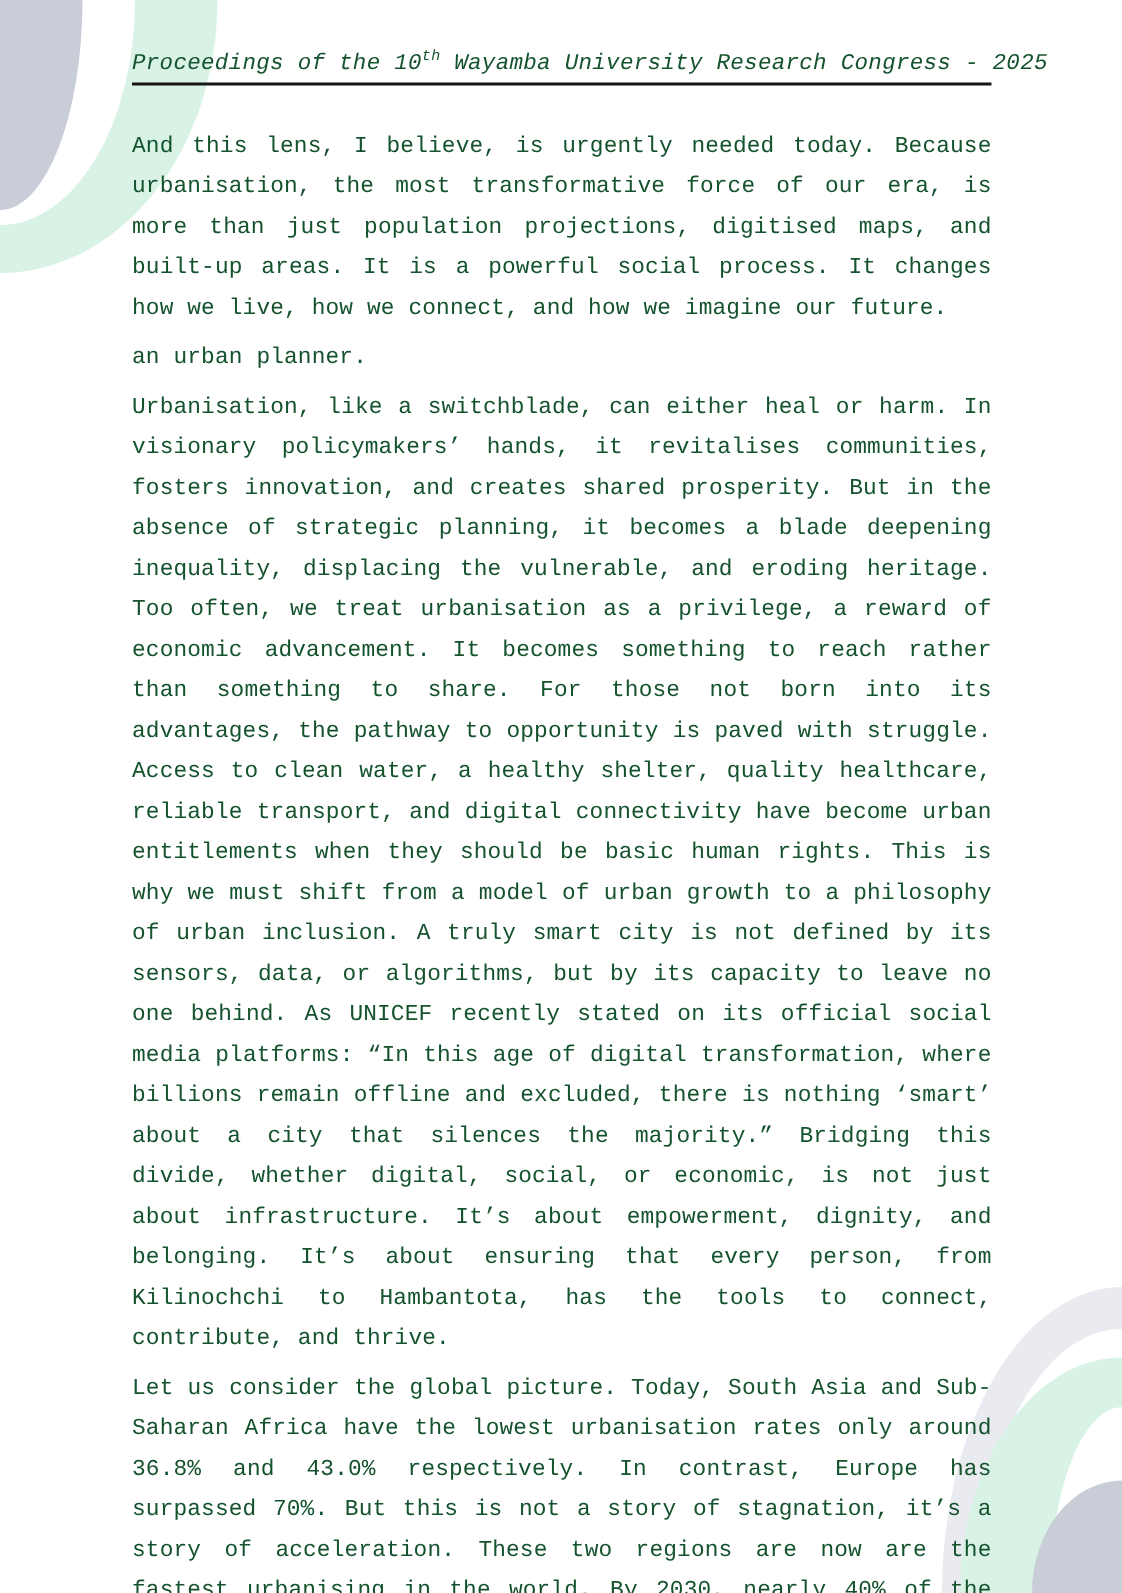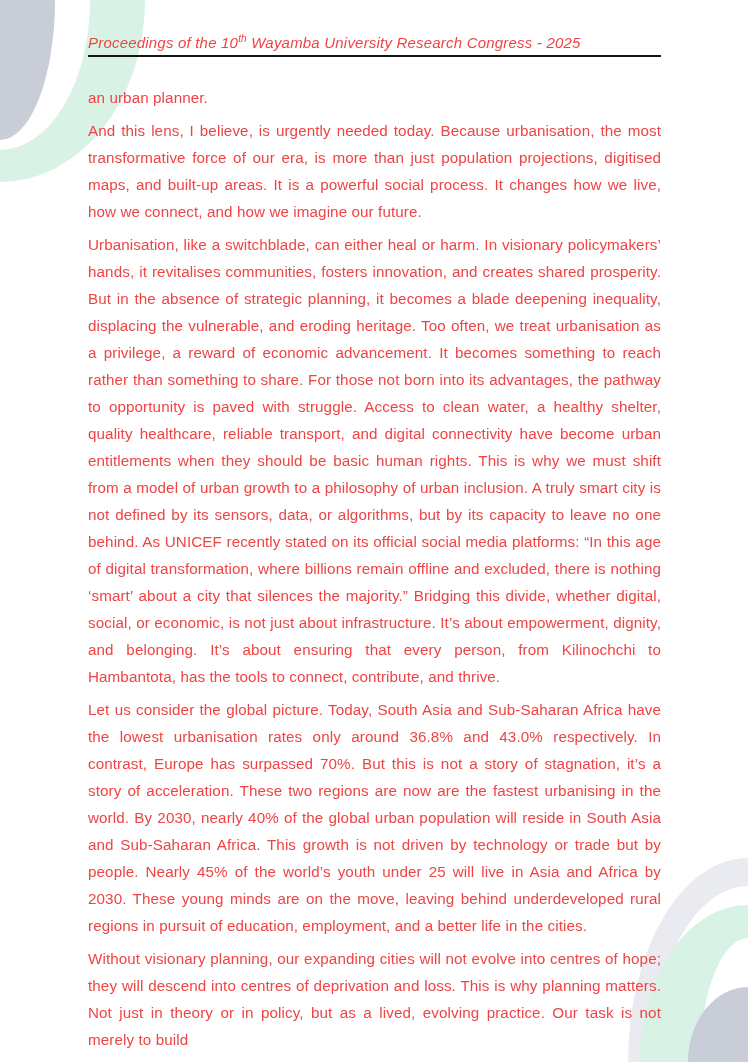"Proceedings of the 10th Wayamba" .page { color: #ef4444 -> #14532d; font-family: Liberation Sans, sans-serif -> Liberation Mono, monospace }
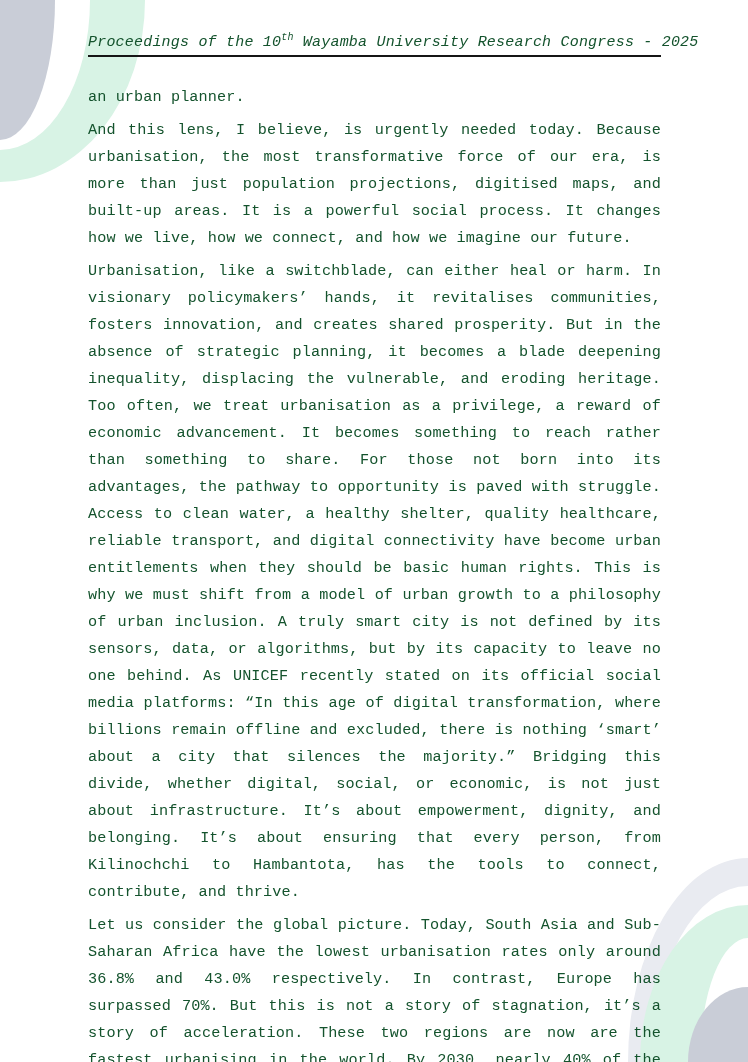"an urban planner." p { order: before "And this lens, I believe," -> after "And this lens, I believe," }
